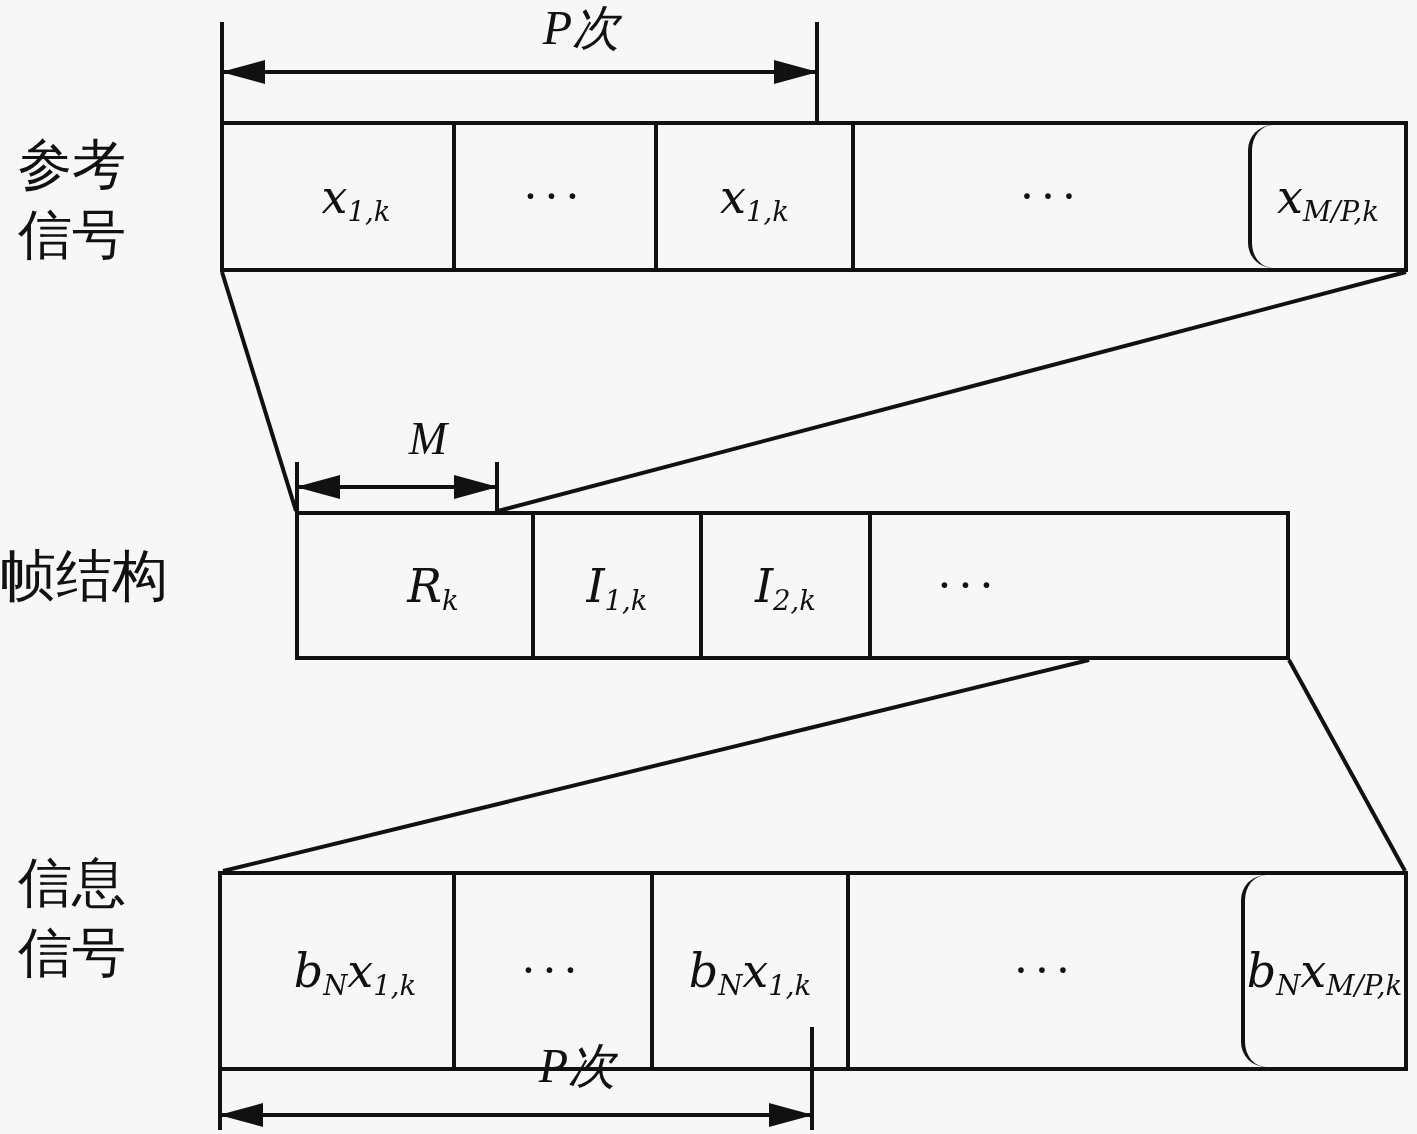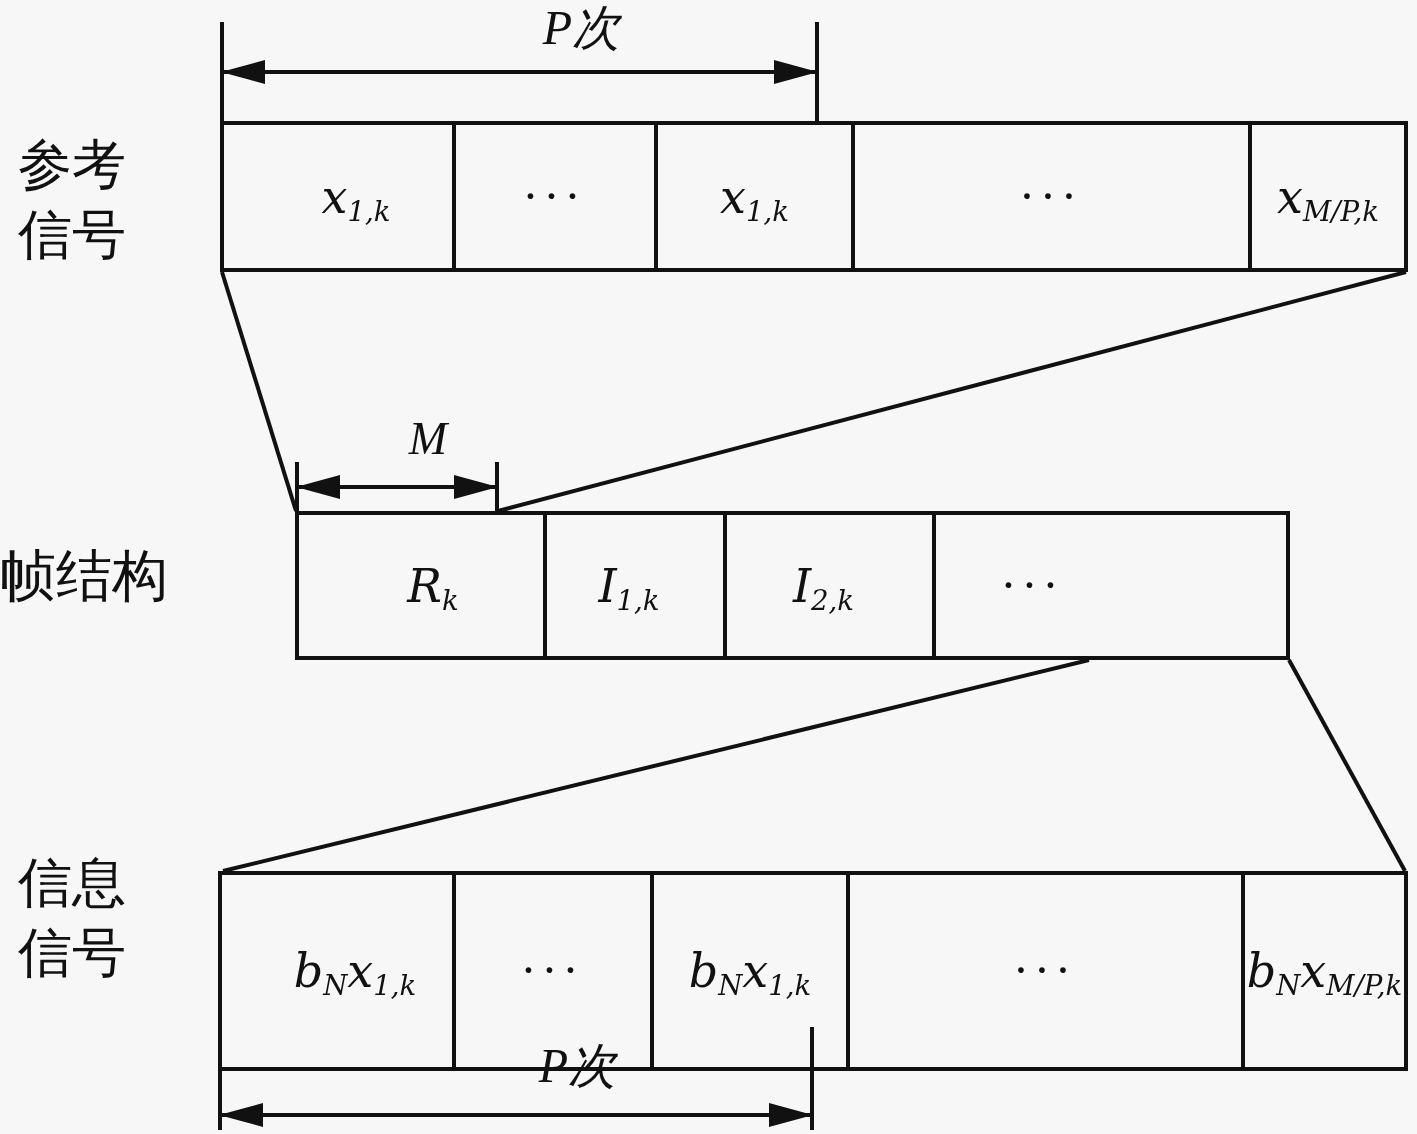"xM/P,k" .cell.grow { border-radius: none -> 25px }
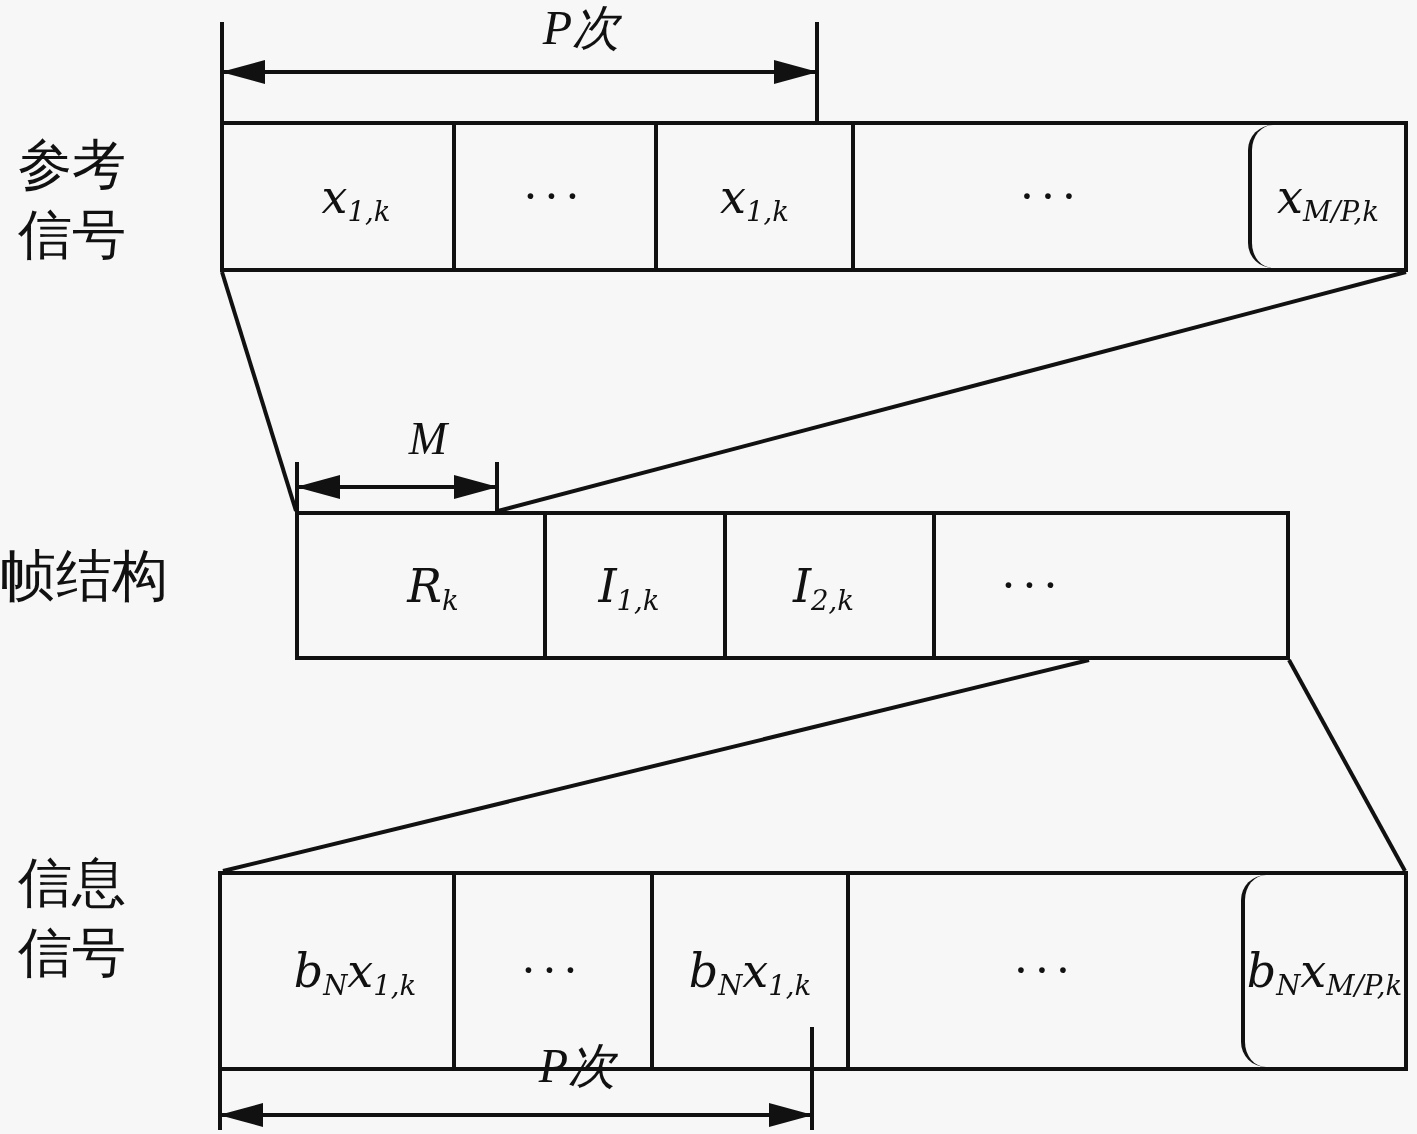"Rk" .box-frame { gap: 12px -> none }
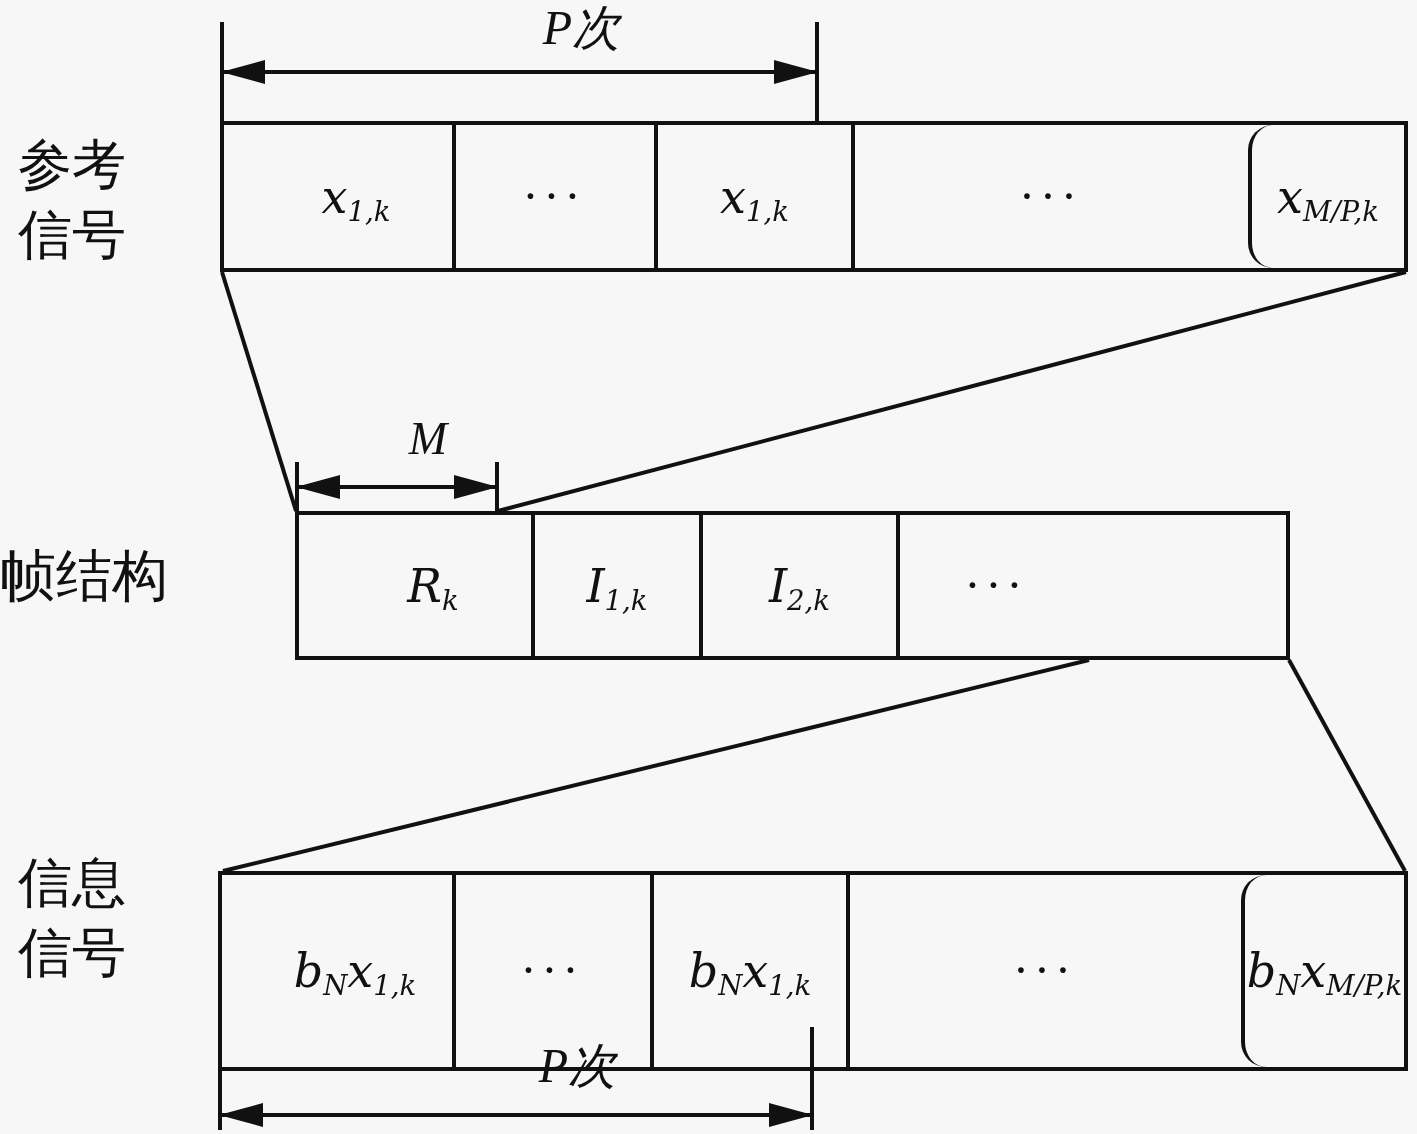"I2,k" div.cell { width: 197px -> 169px }
